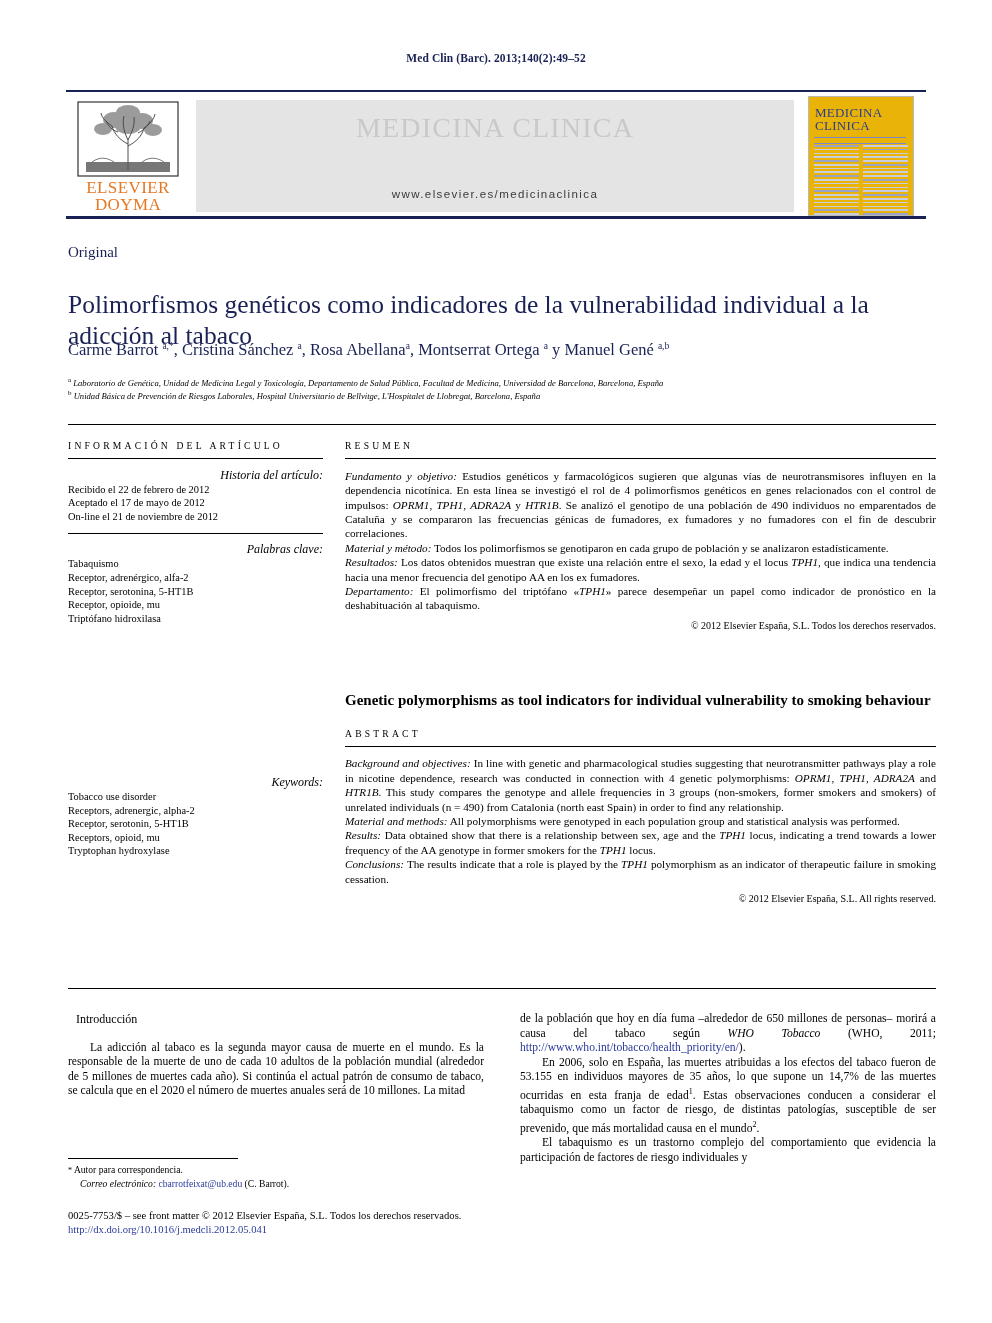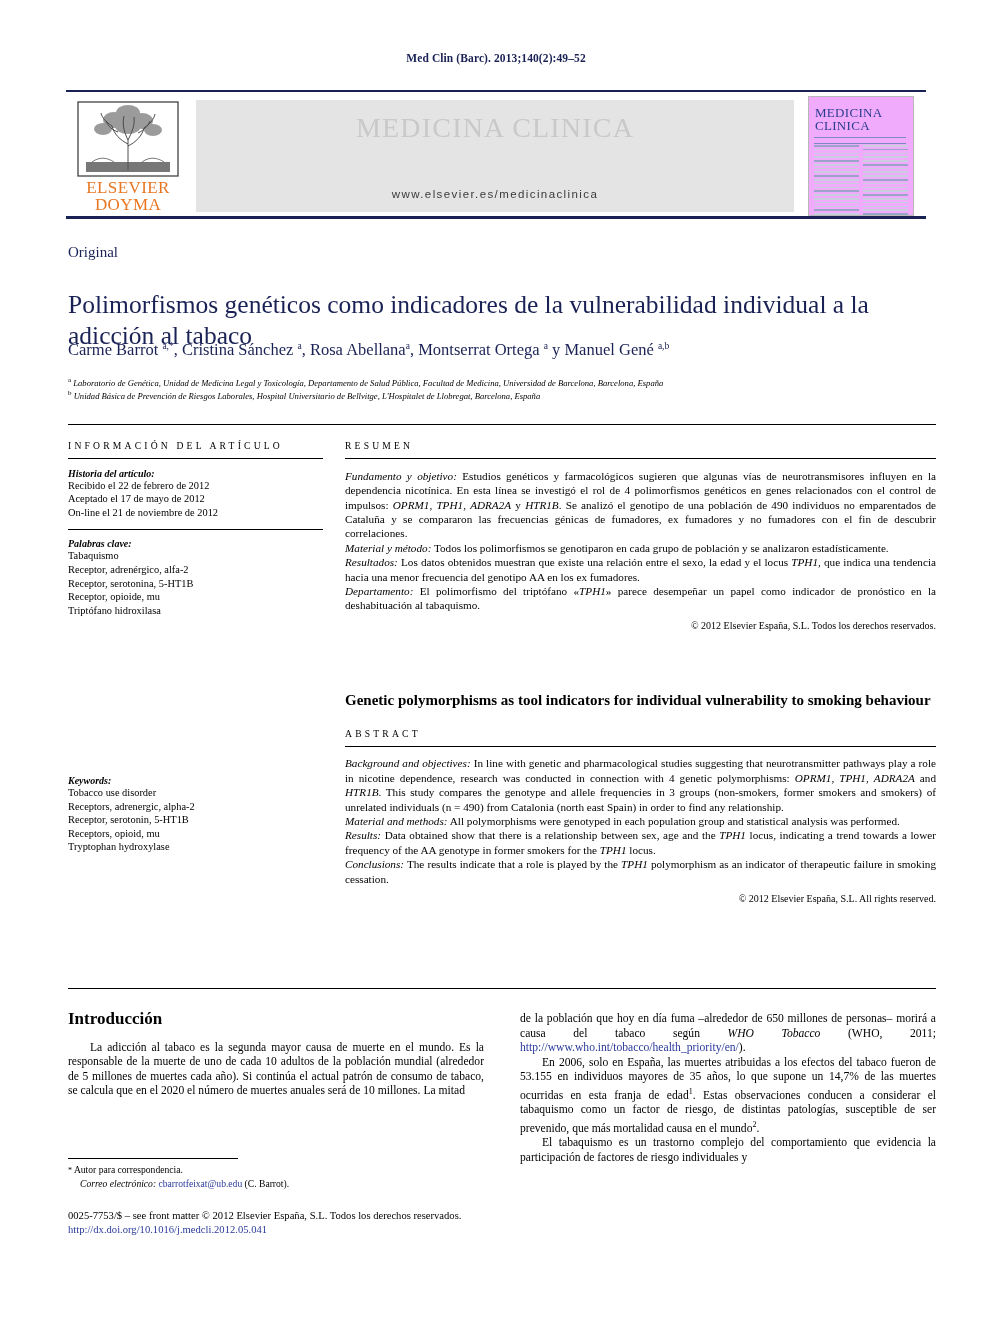"MEDICINA" .cover-thumb { background: #f0abfc -> #eab308 }
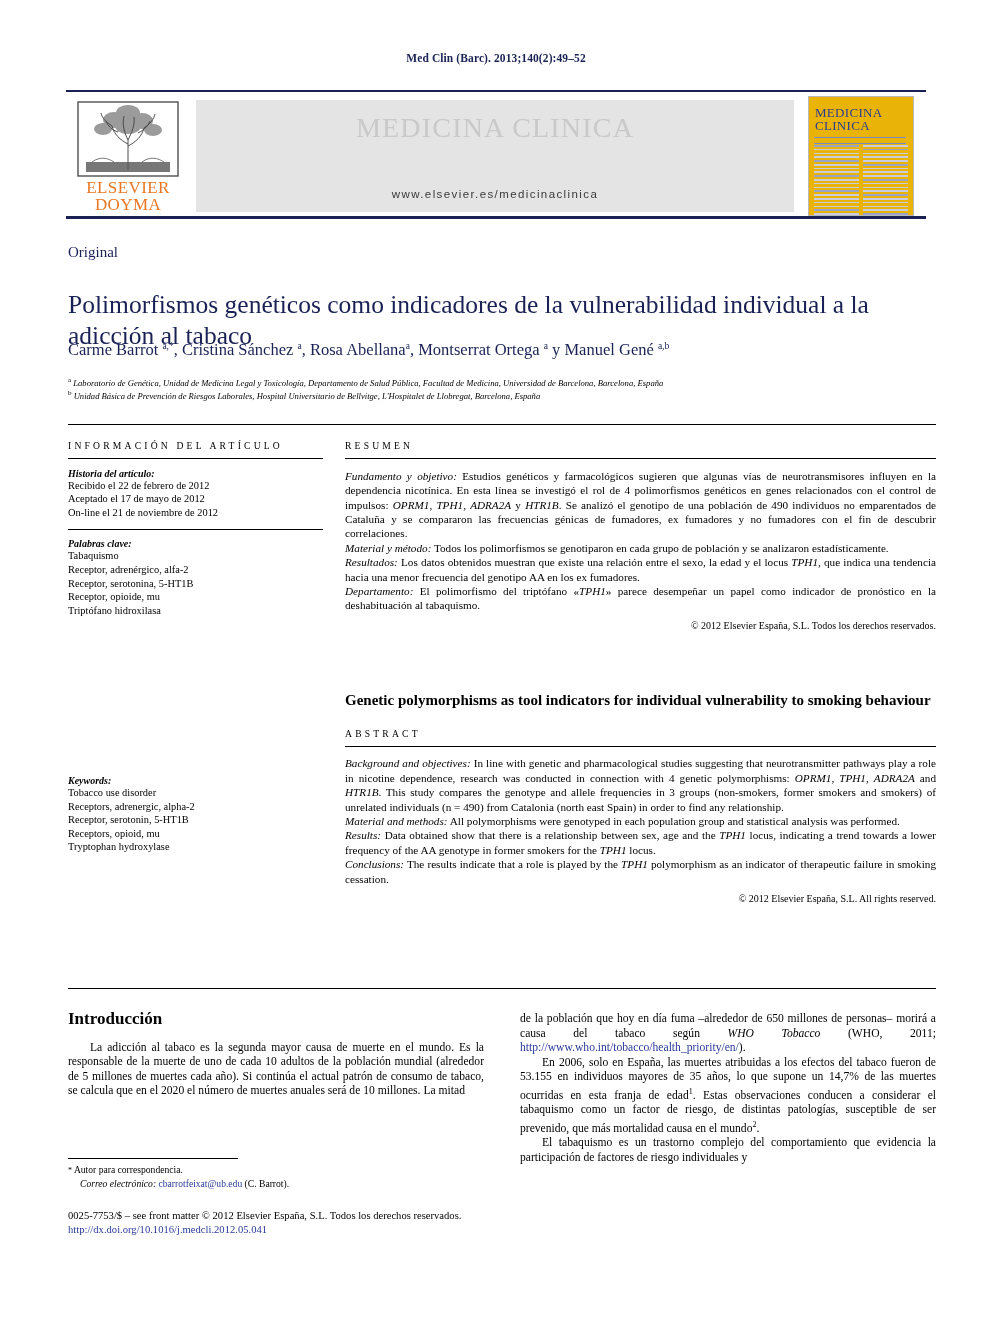"Historia del artículo:" .meta-italic { font-size: 10px -> 12px; font-weight: bold -> normal; text-align: none -> right }
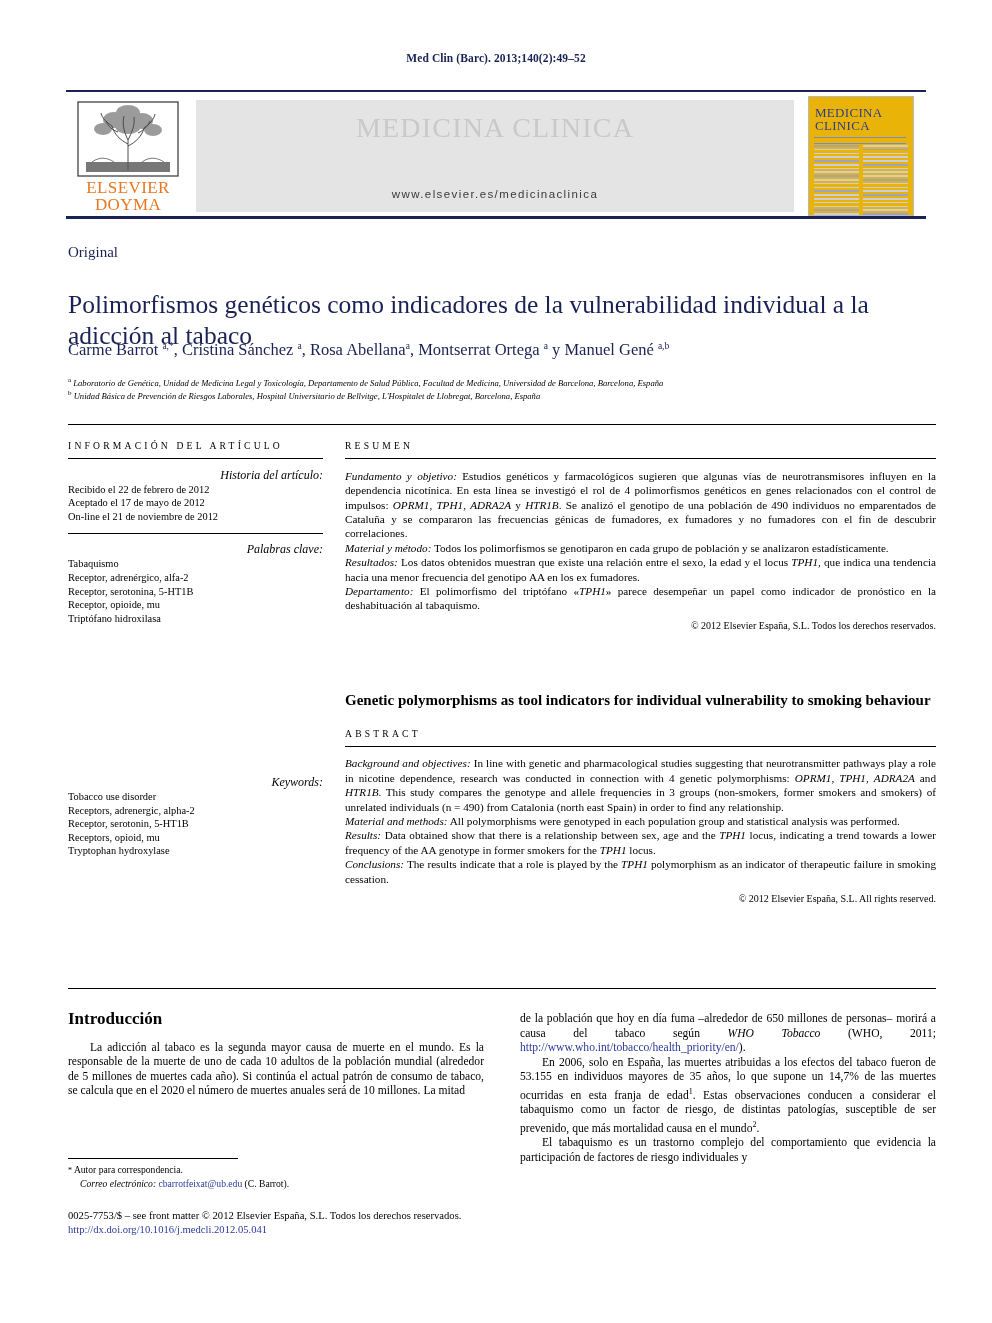"Introducción" .body-head { font-size: 17px -> 12px; font-weight: bold -> normal; margin-left: none -> 8px }
